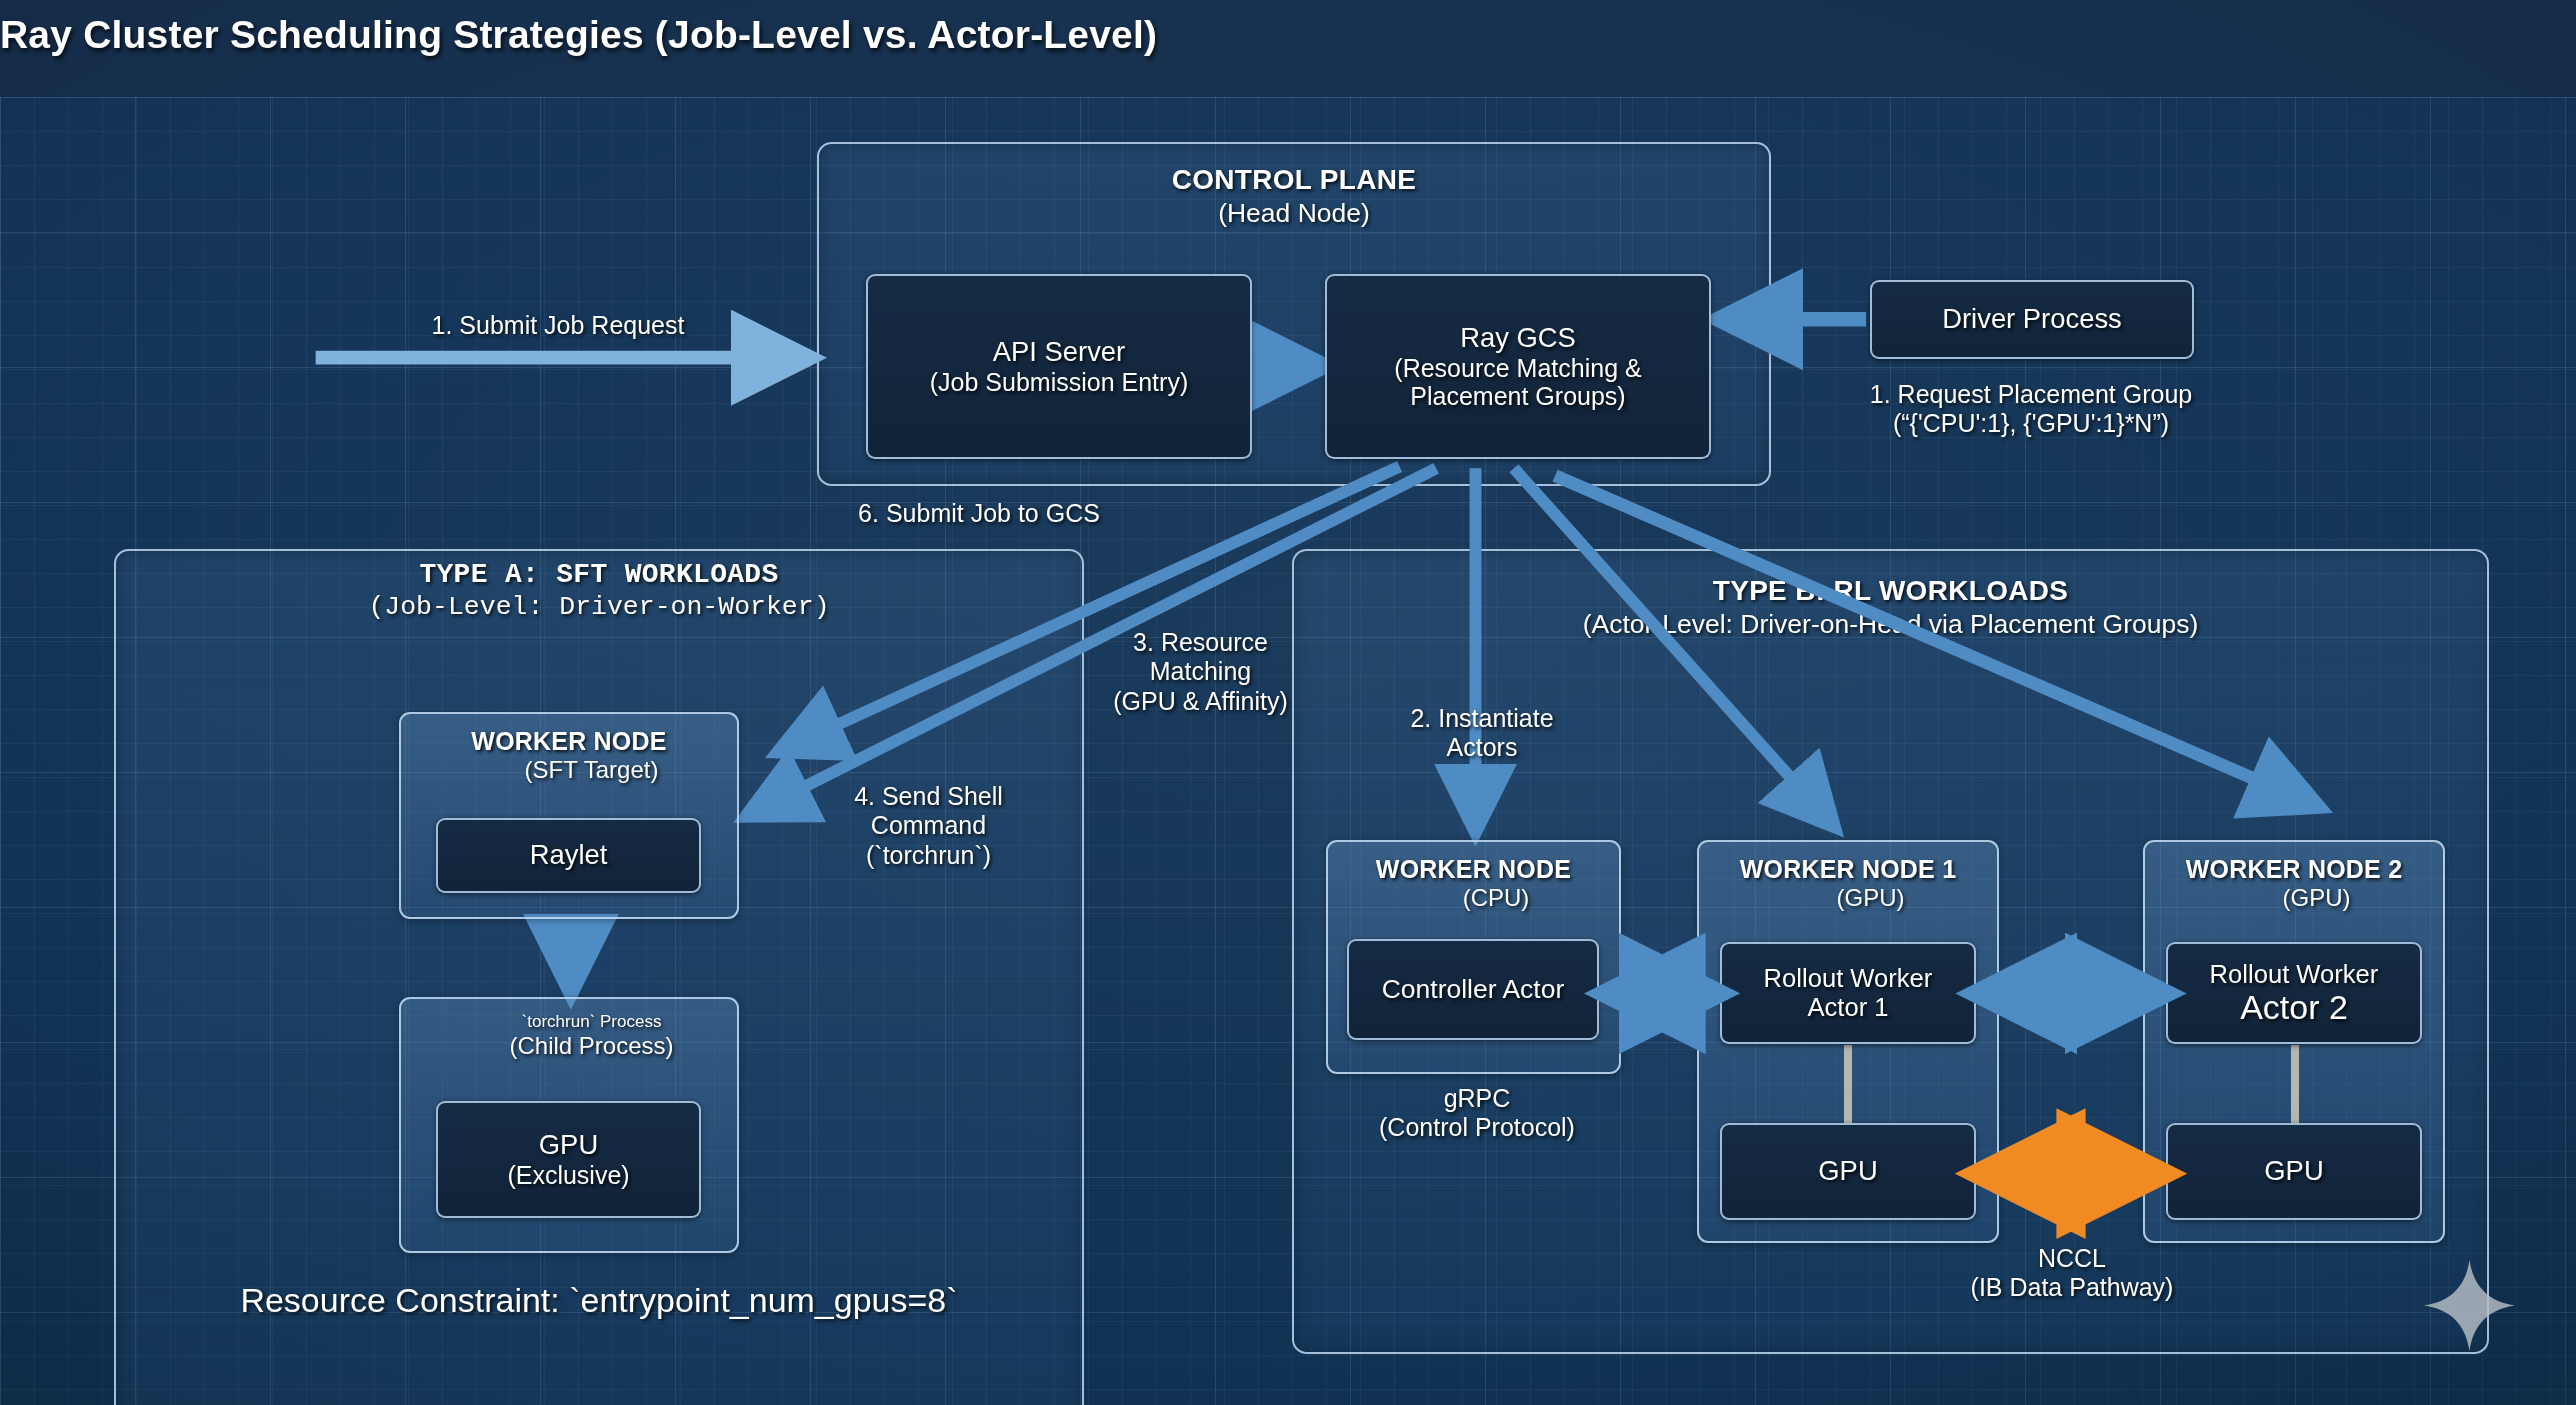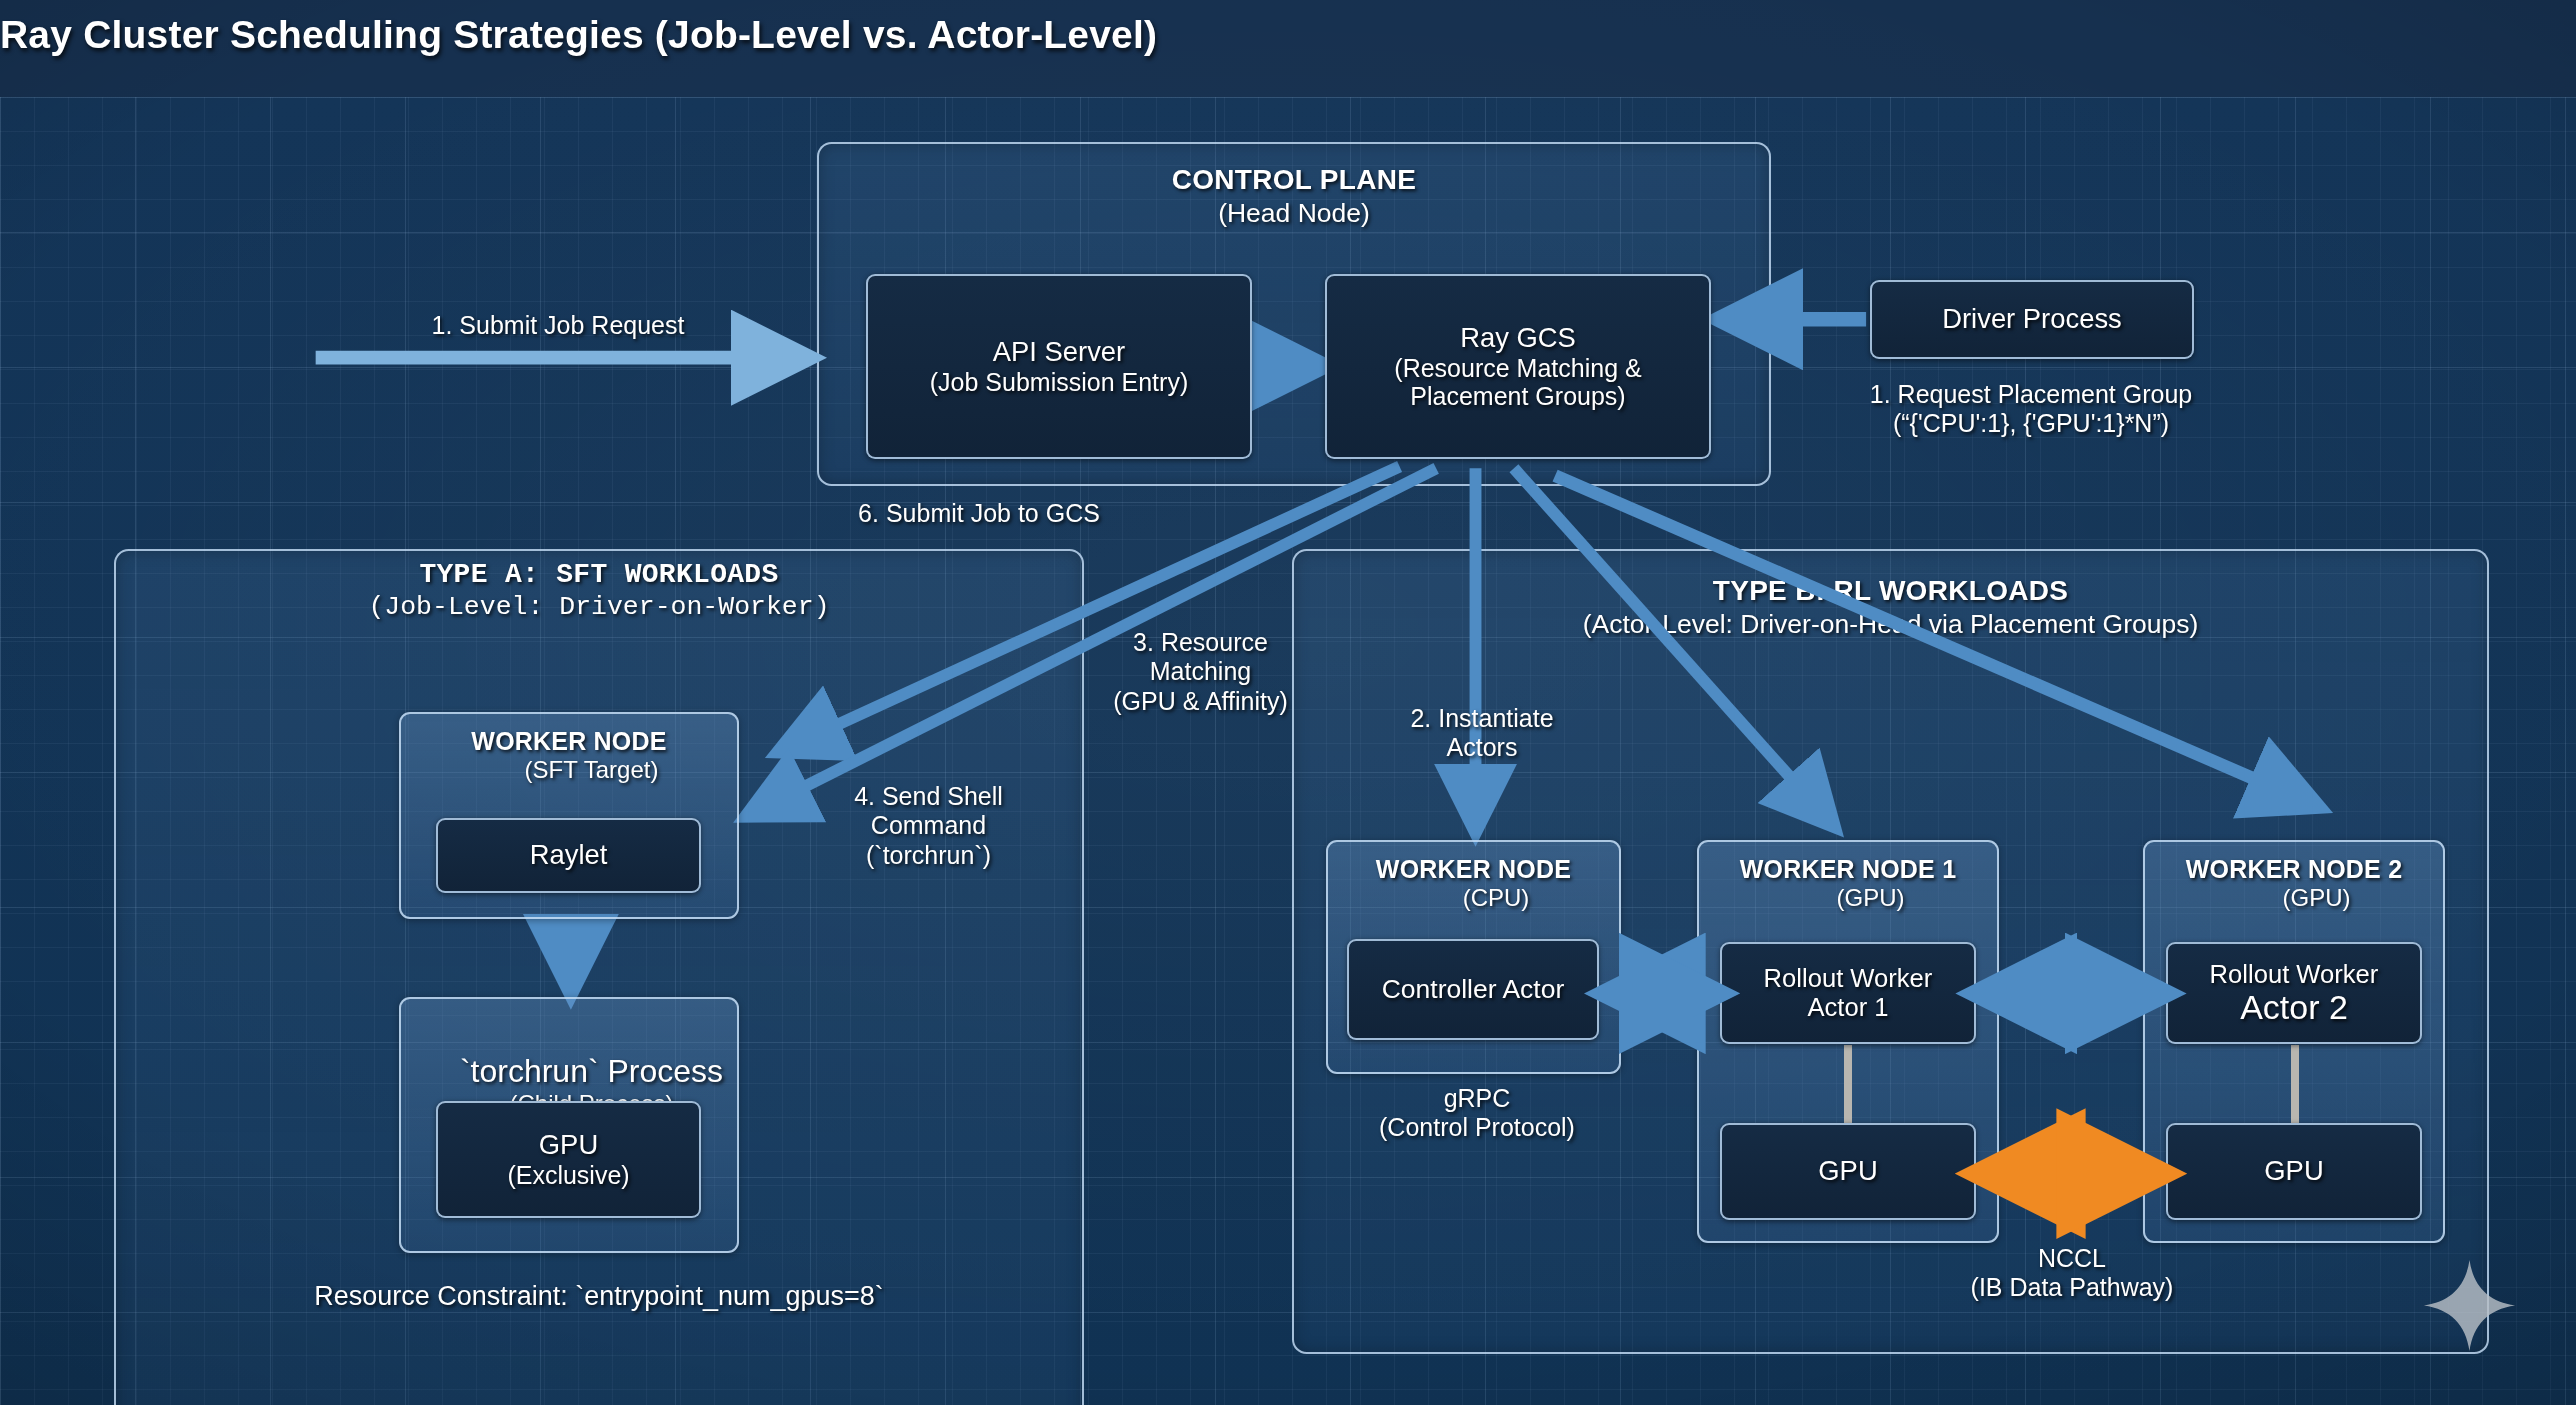"`torchrun` Process" div.node-sub { font-size: 32px -> 17px; margin-top: 41px -> none }
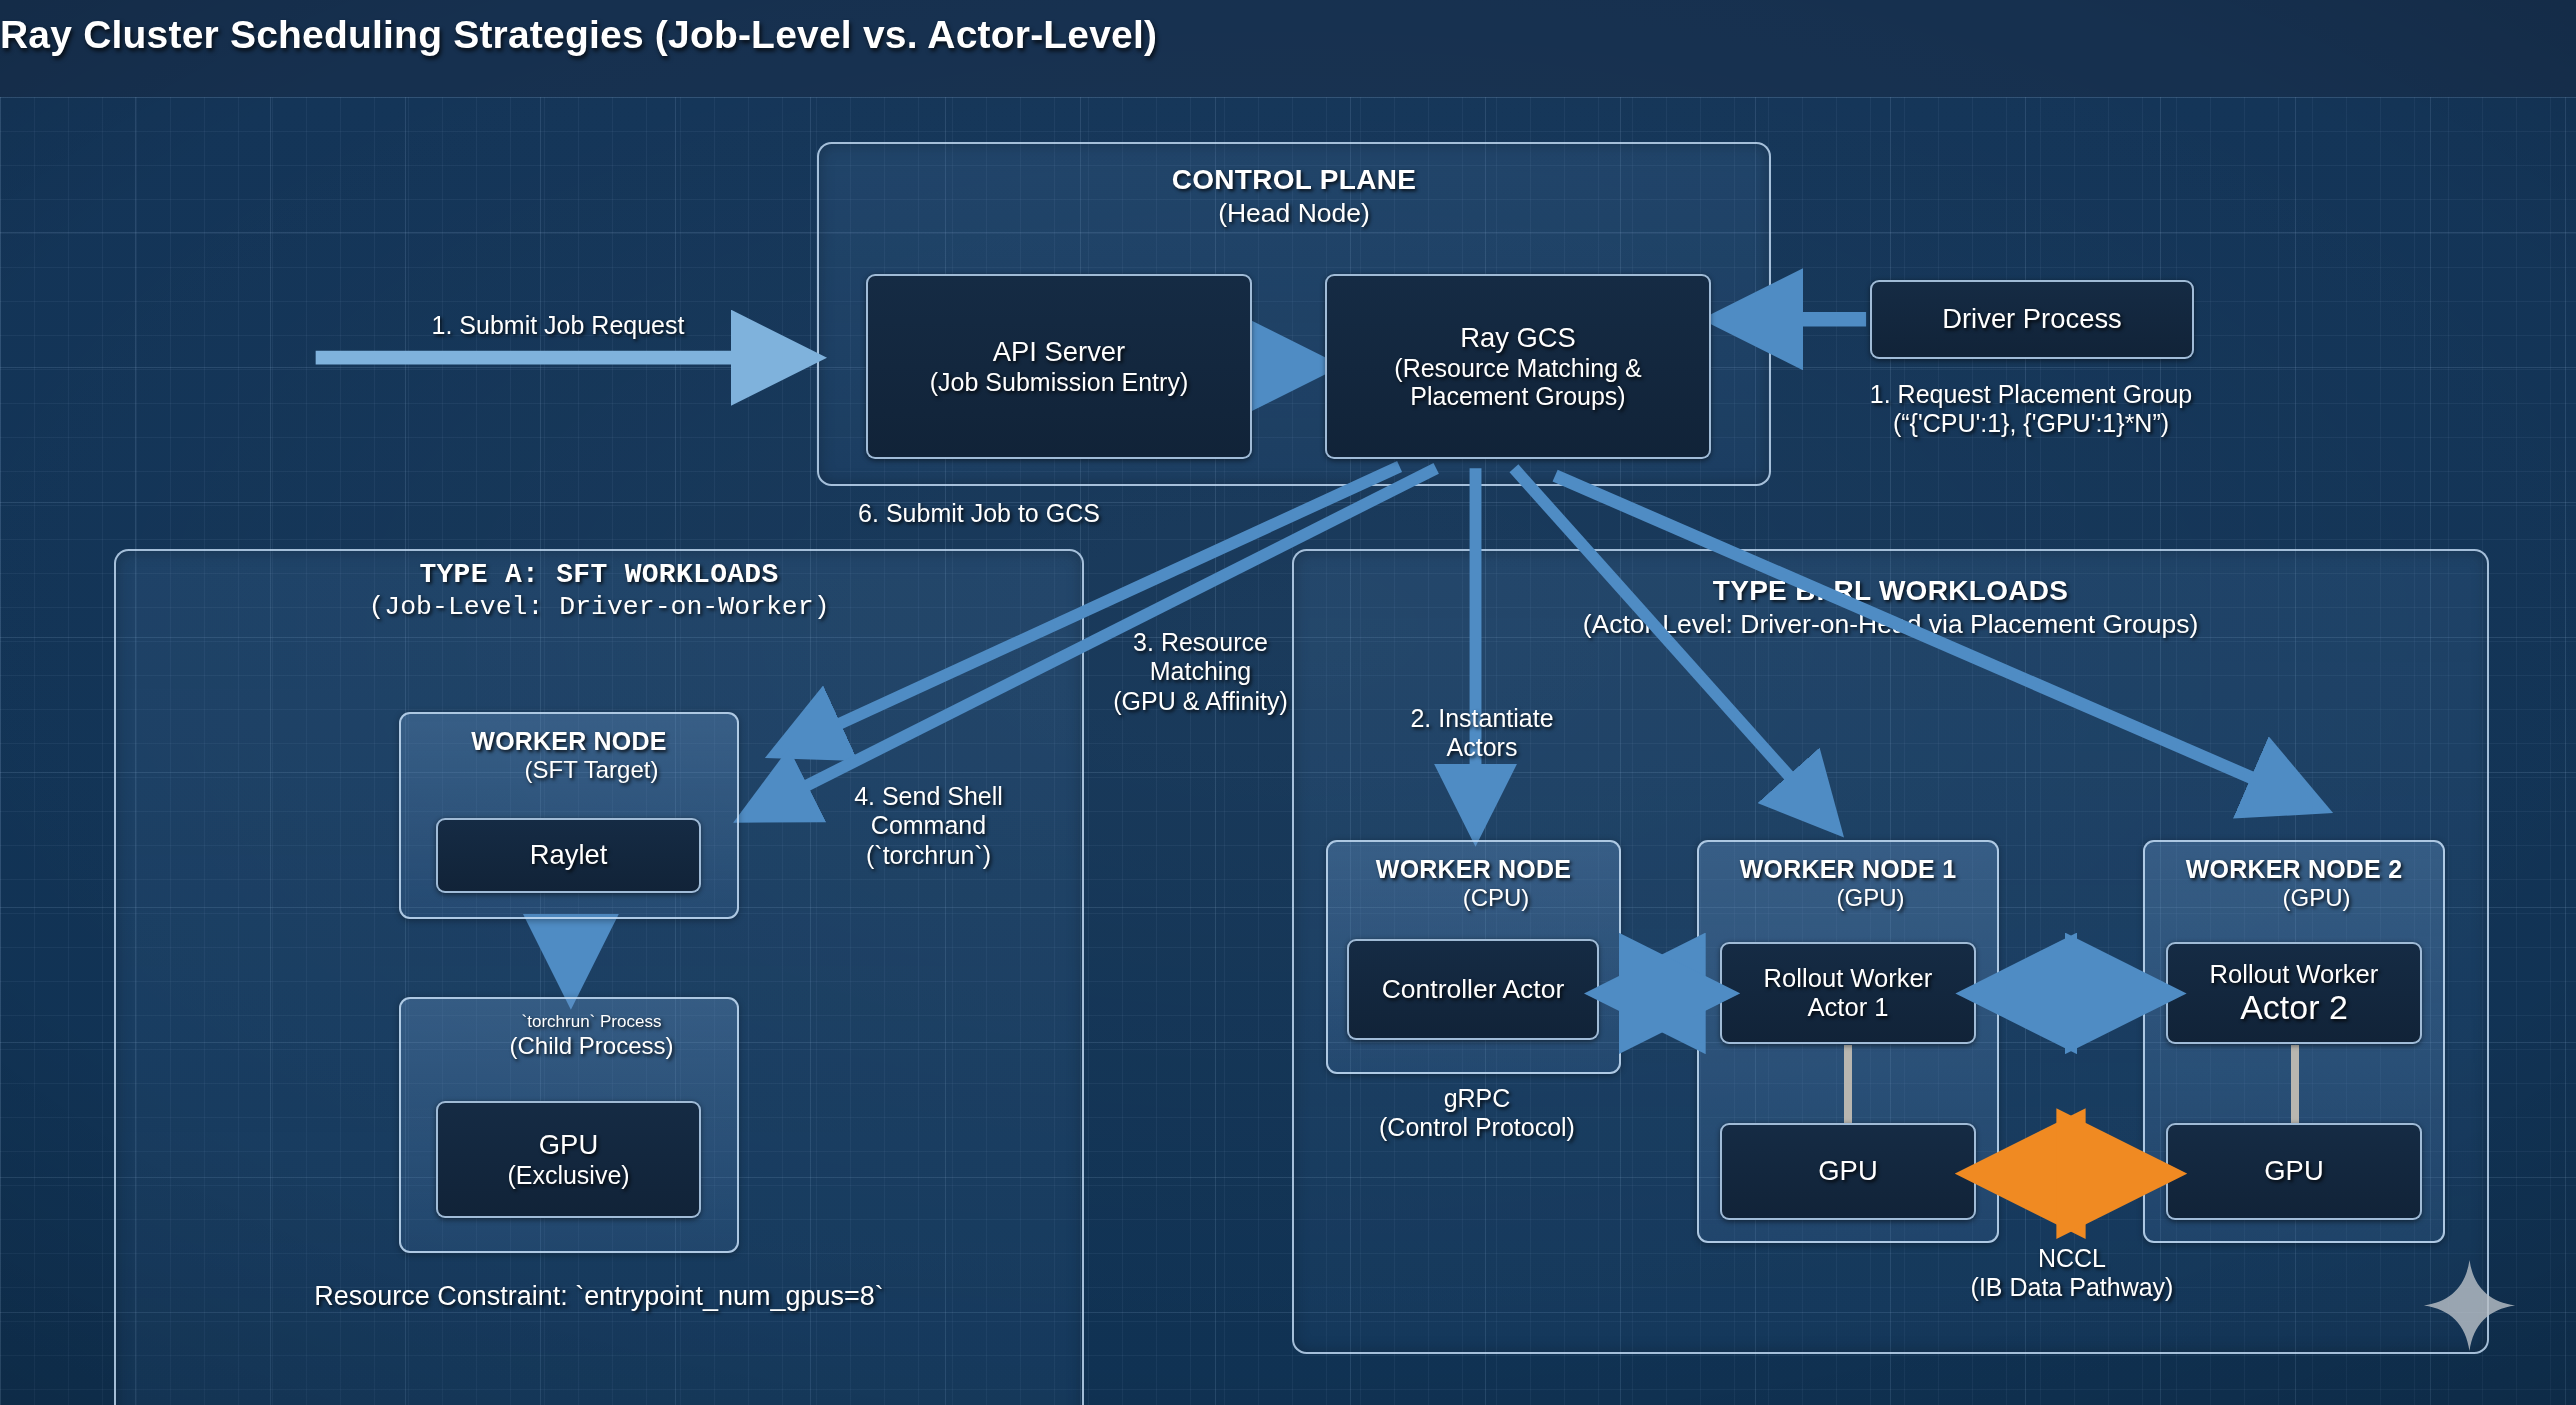"Resource Constraint:" div.lbl { font-size: 27px -> 34px }
